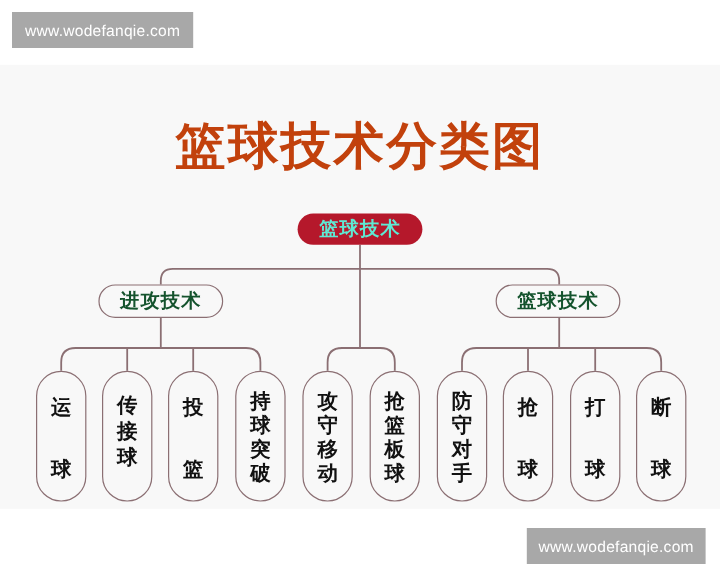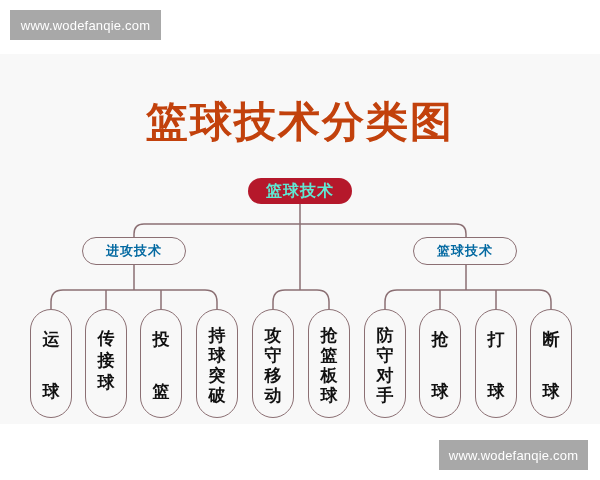"进攻技术" .mid { color: #0369a1 -> #14532d; font-size: 13px -> 16px }
